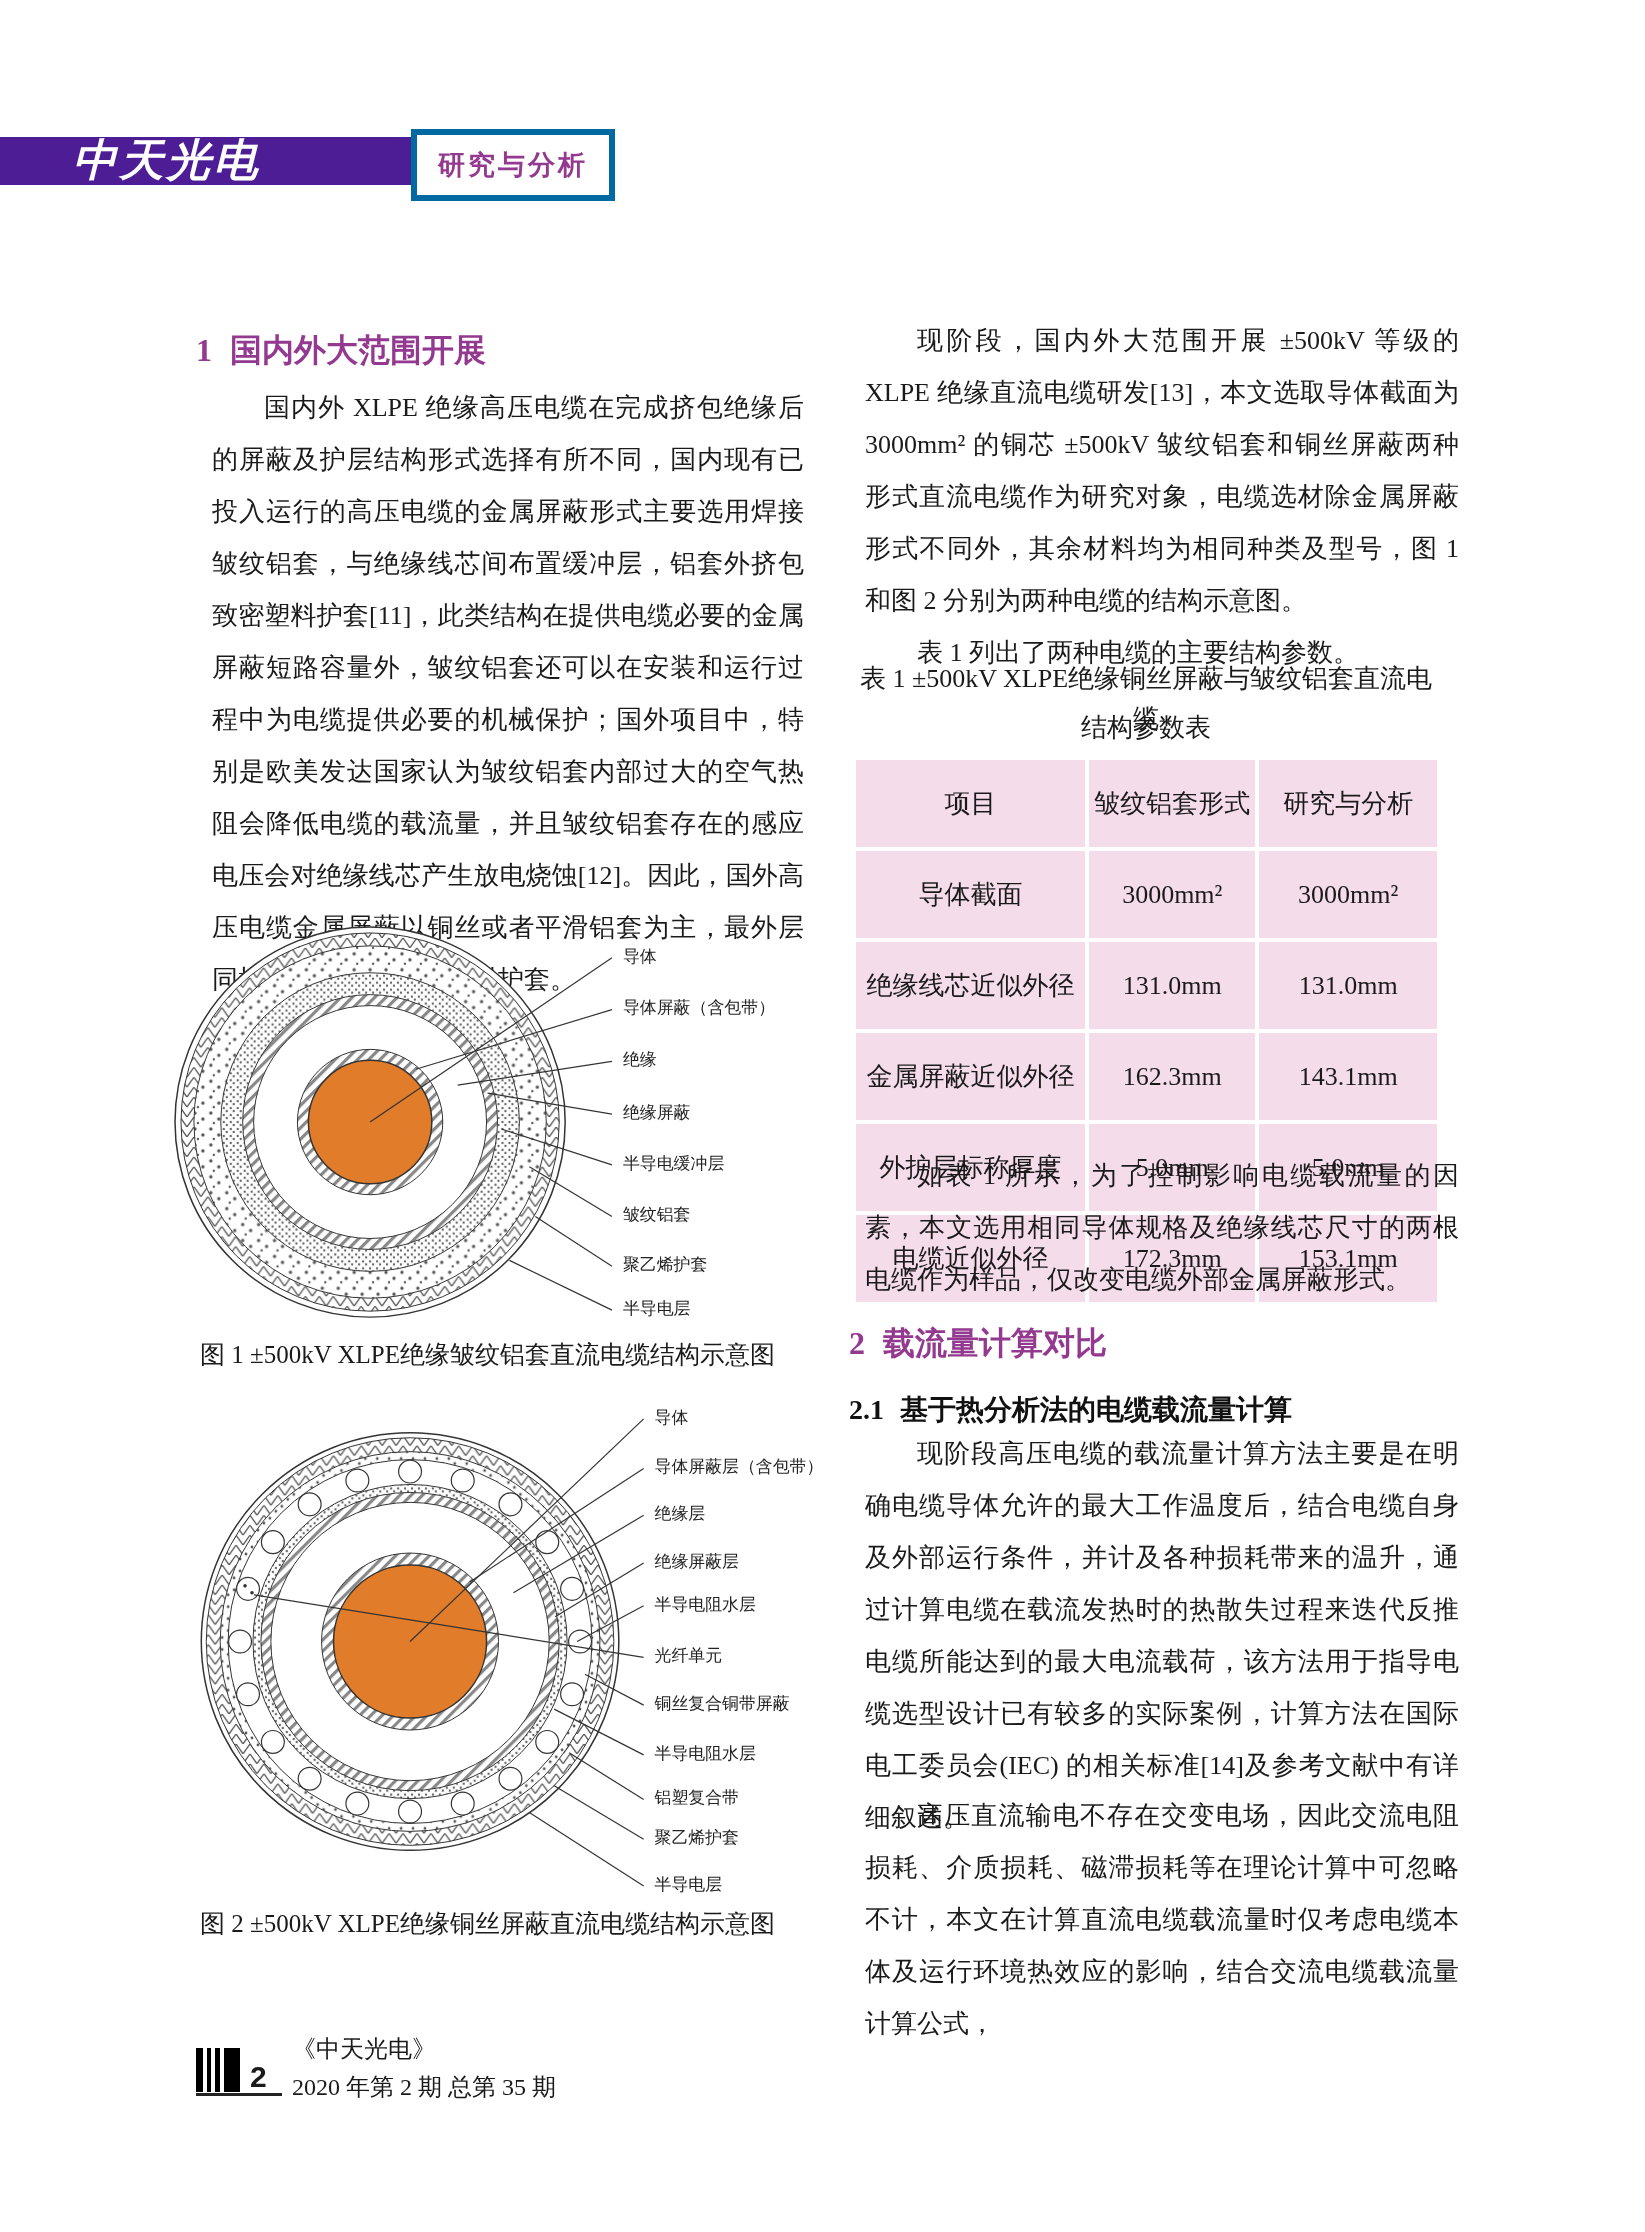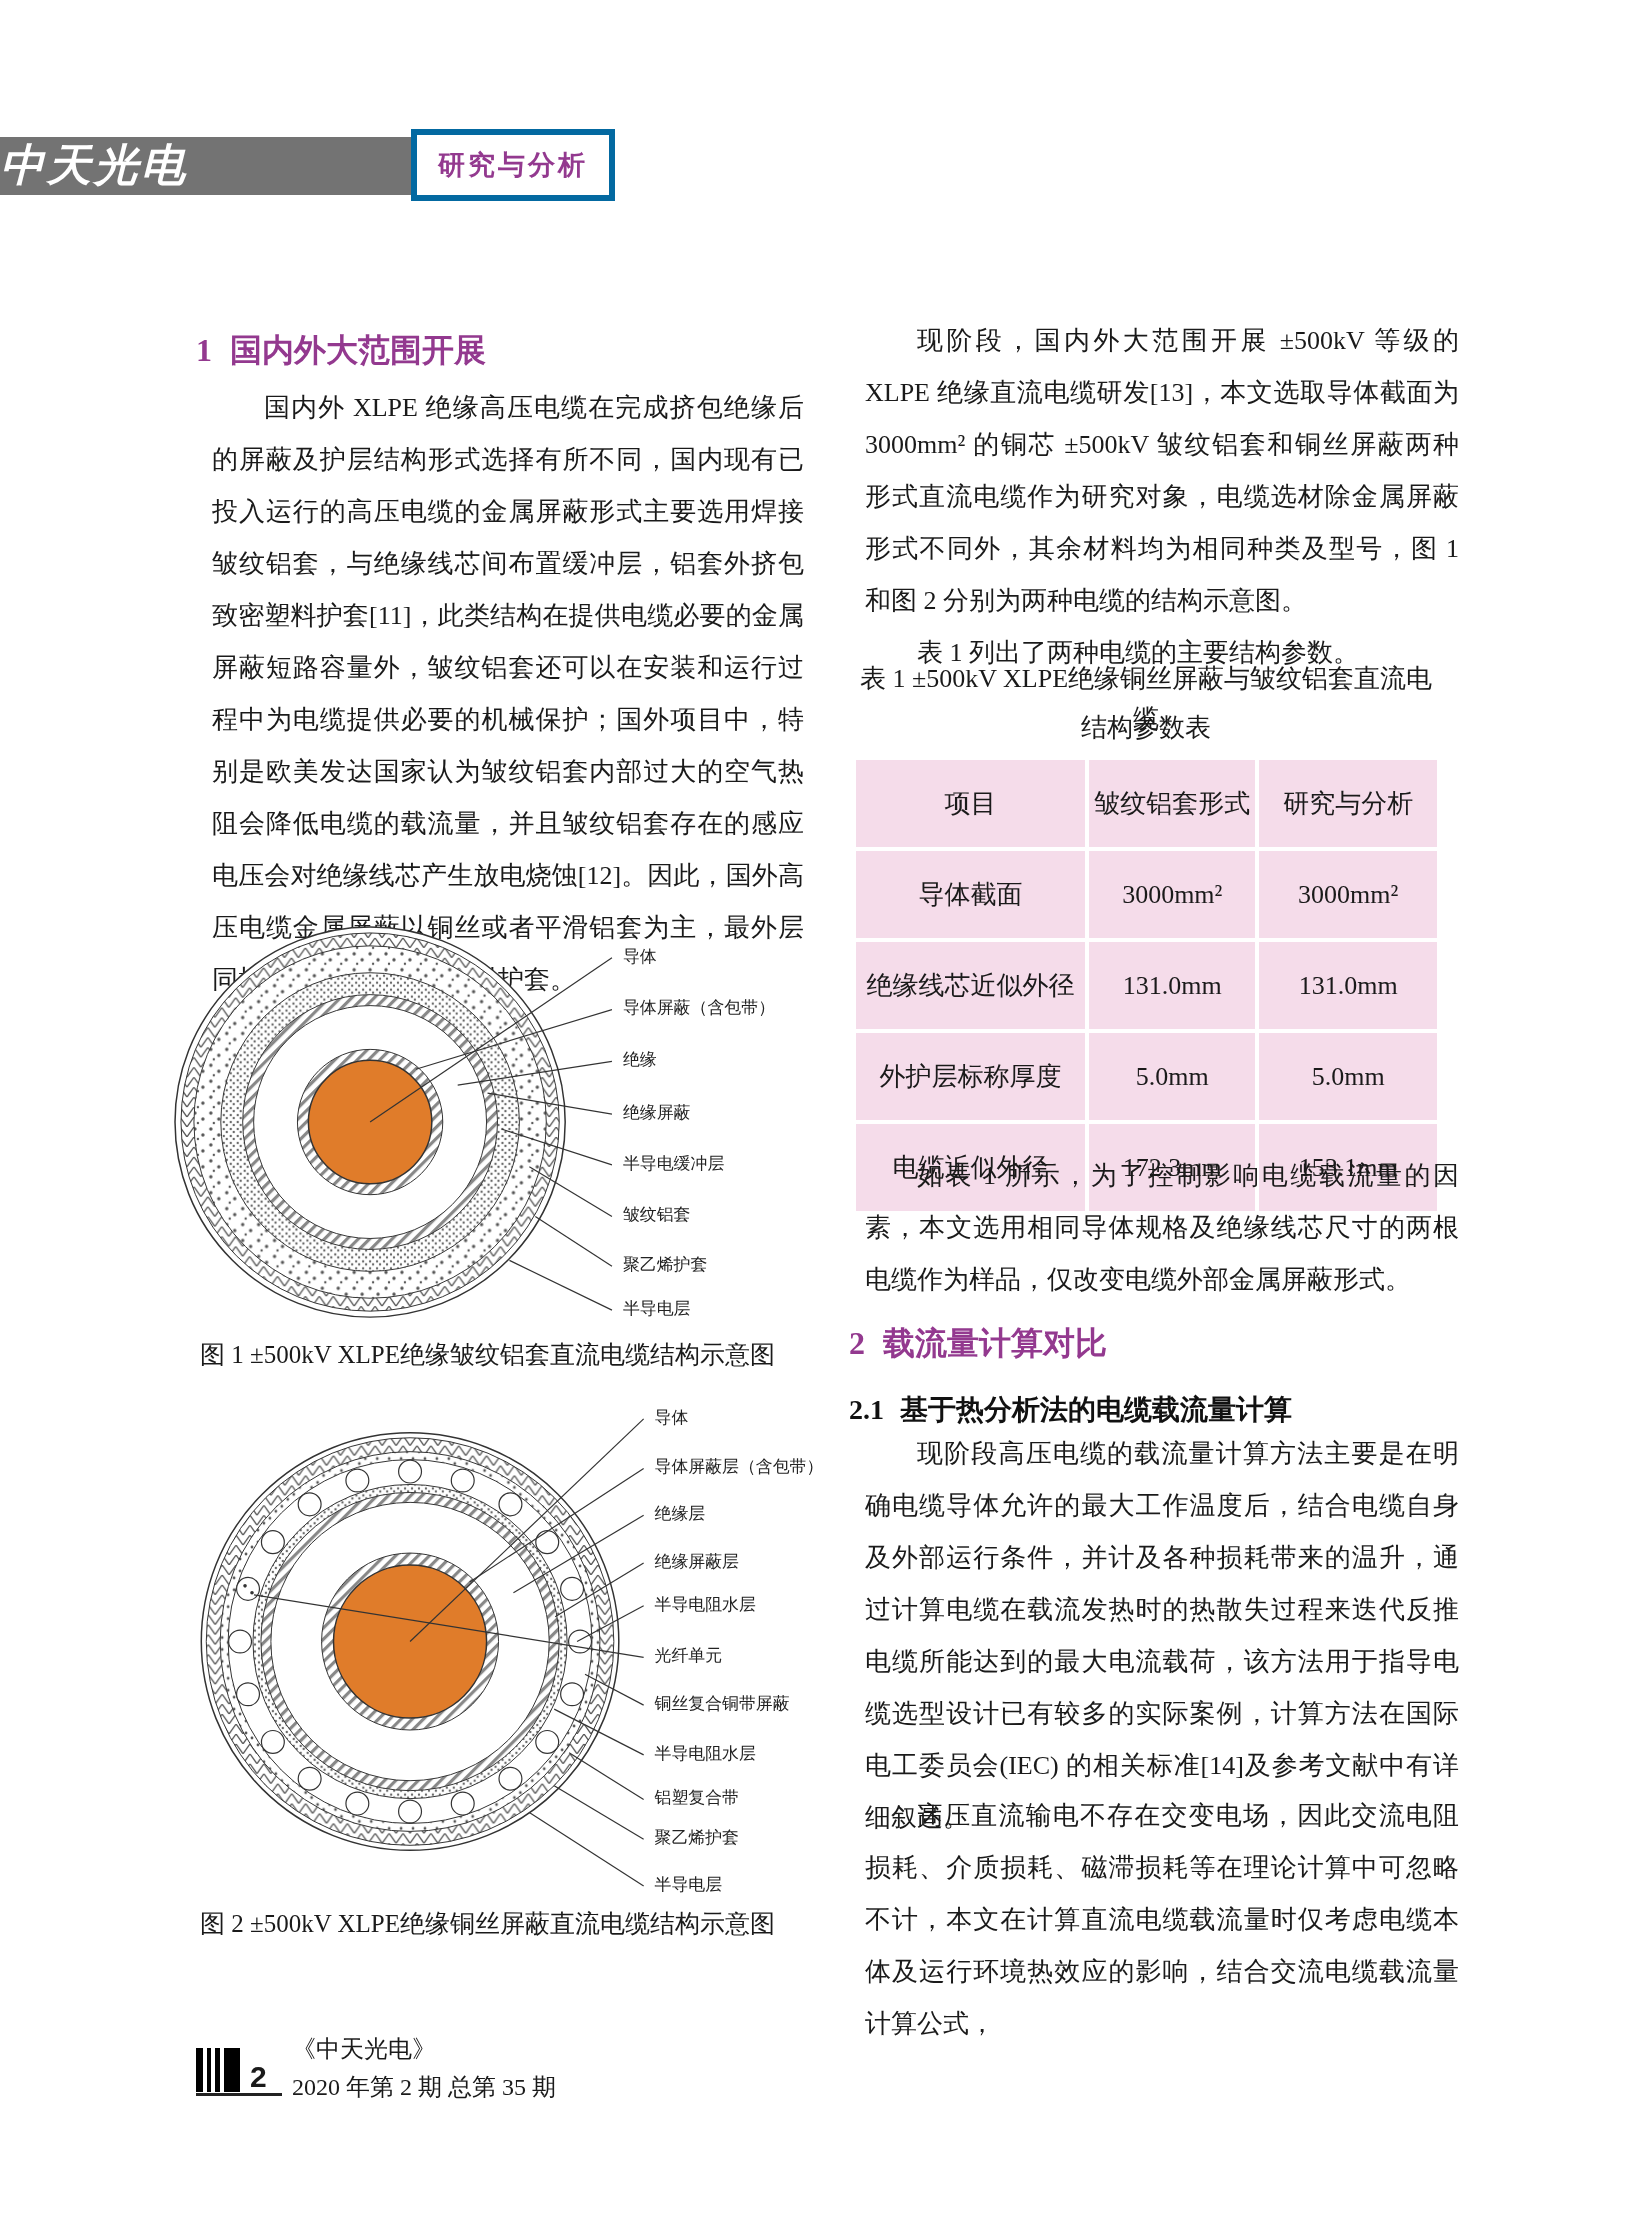"中天光电" .header-band { background: #737373 -> #4c1d95; height: 58px -> 48px; justify-content: flex-start -> center }
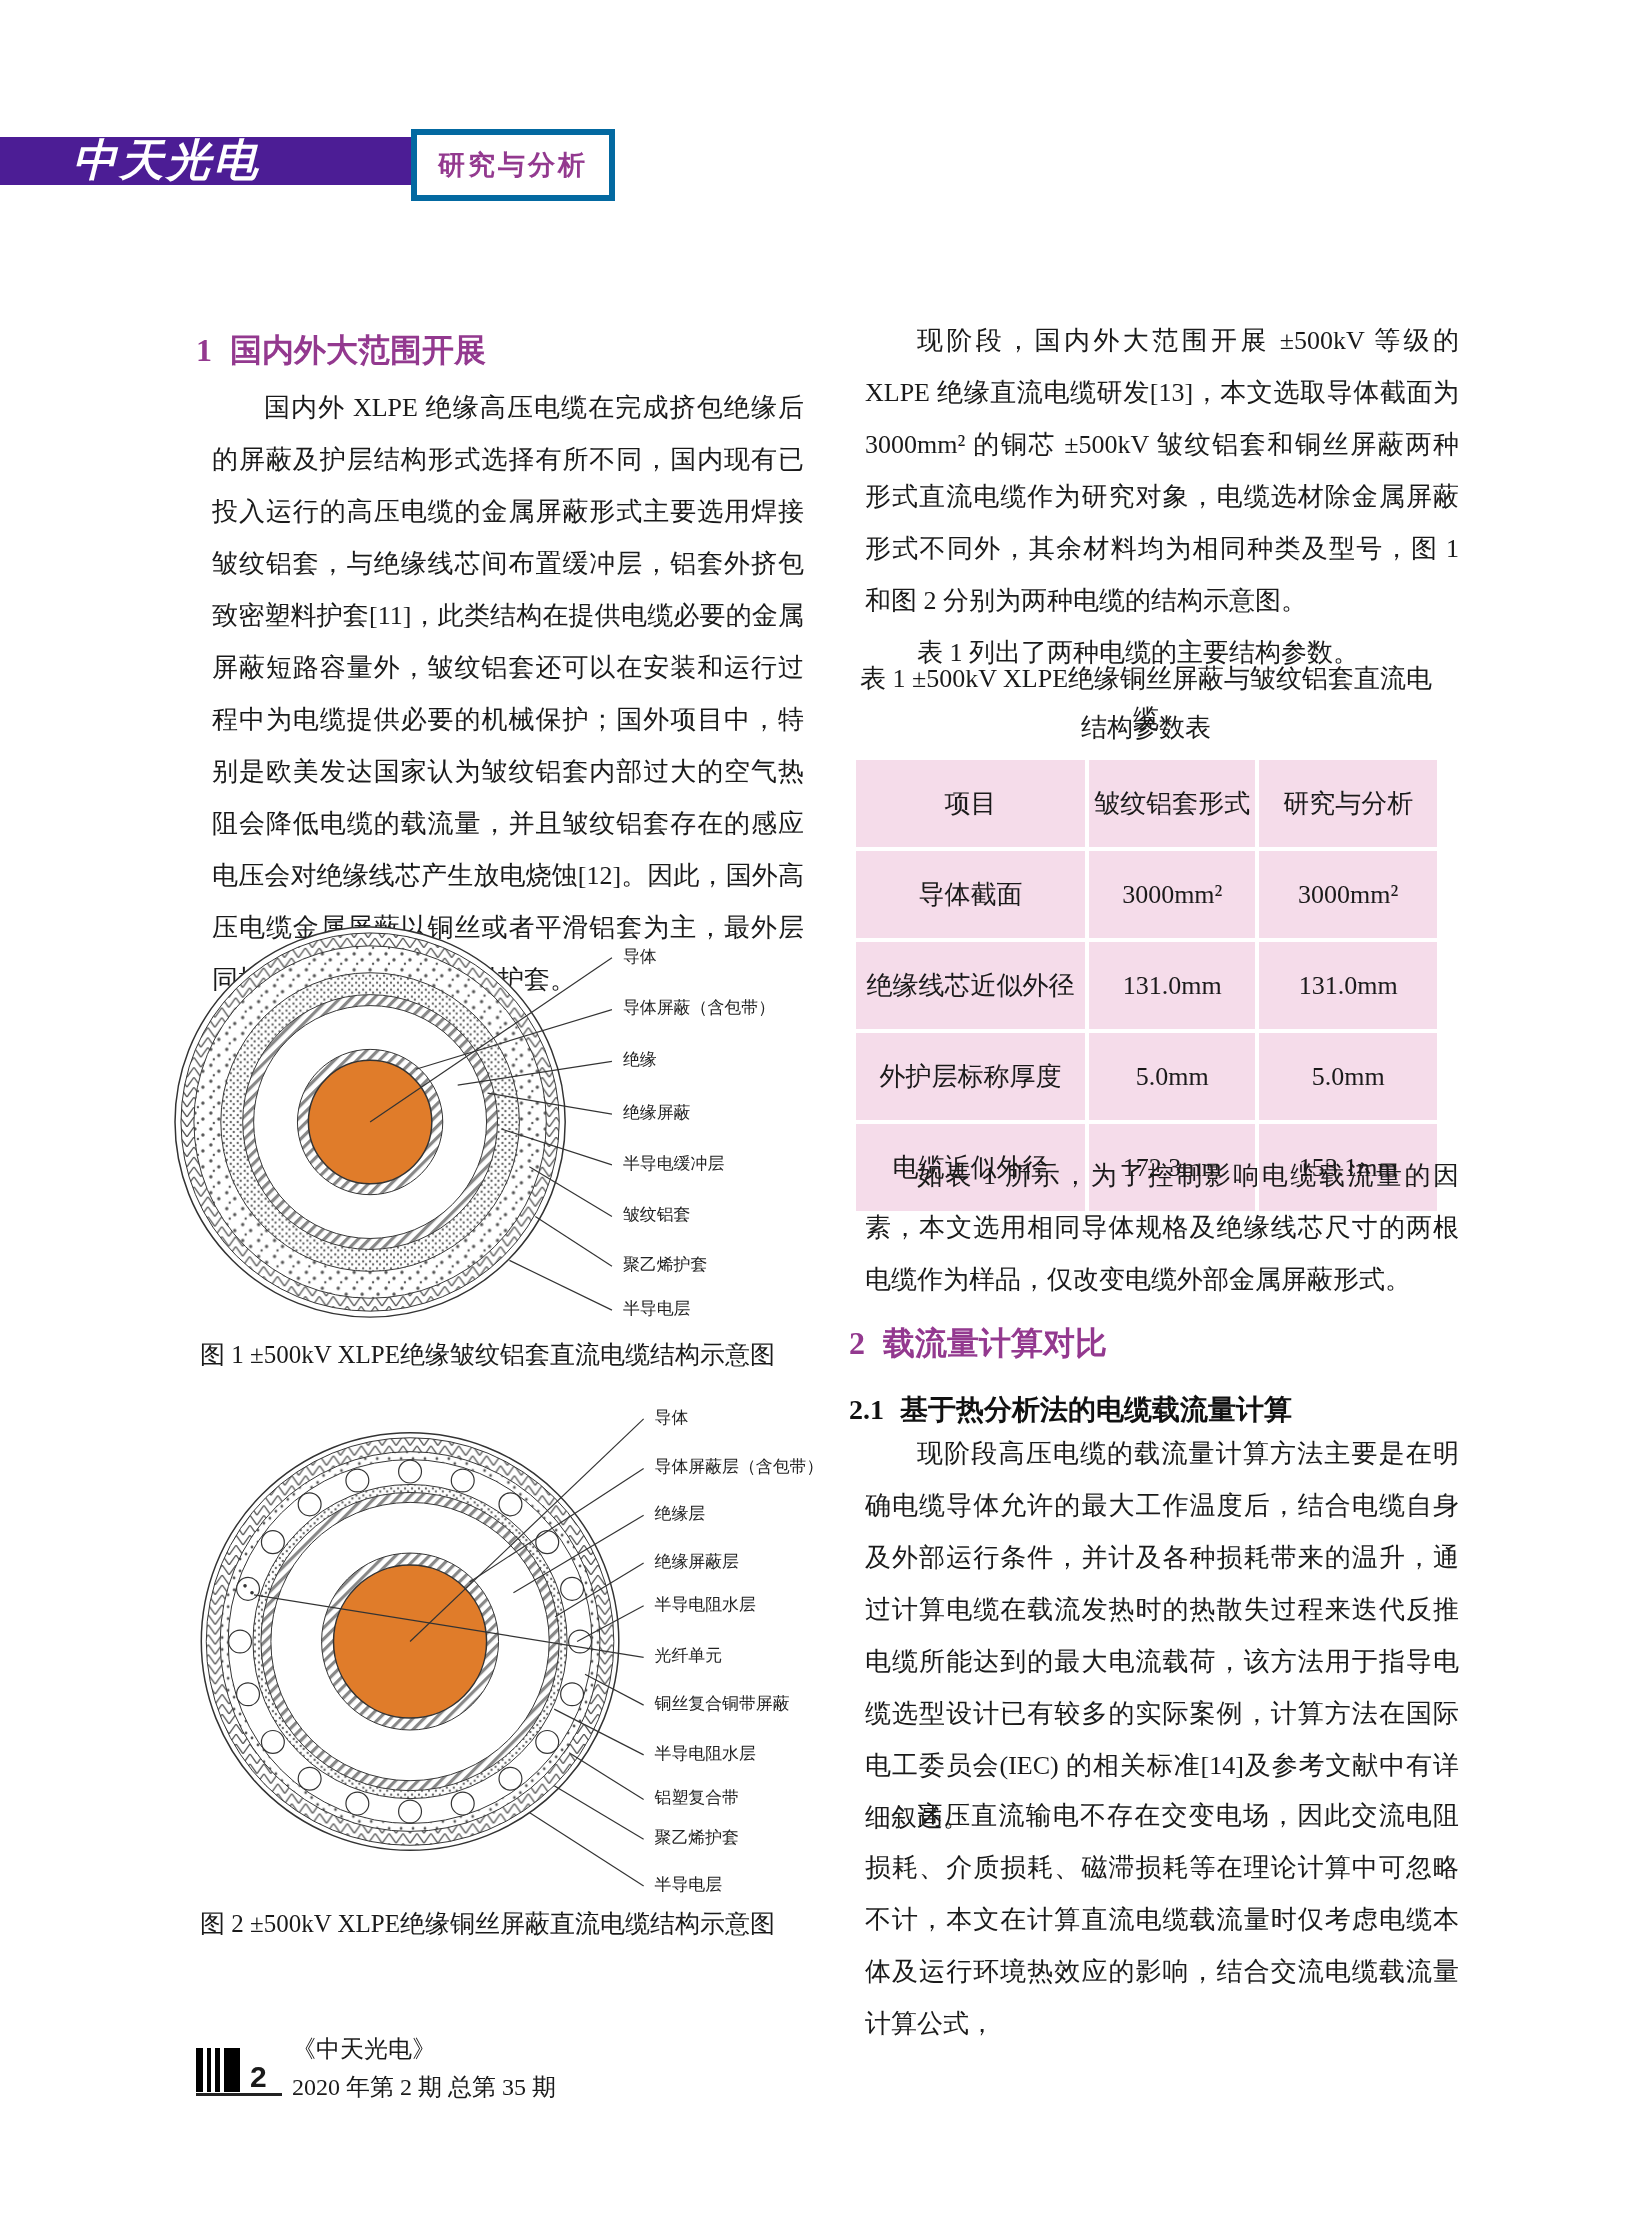"金属屏蔽近似外径" tr { html: none -> <tr> <td>金属屏蔽近似外径</td> <td>162.3mm</td> <td>143.1mm</td> </tr> }
